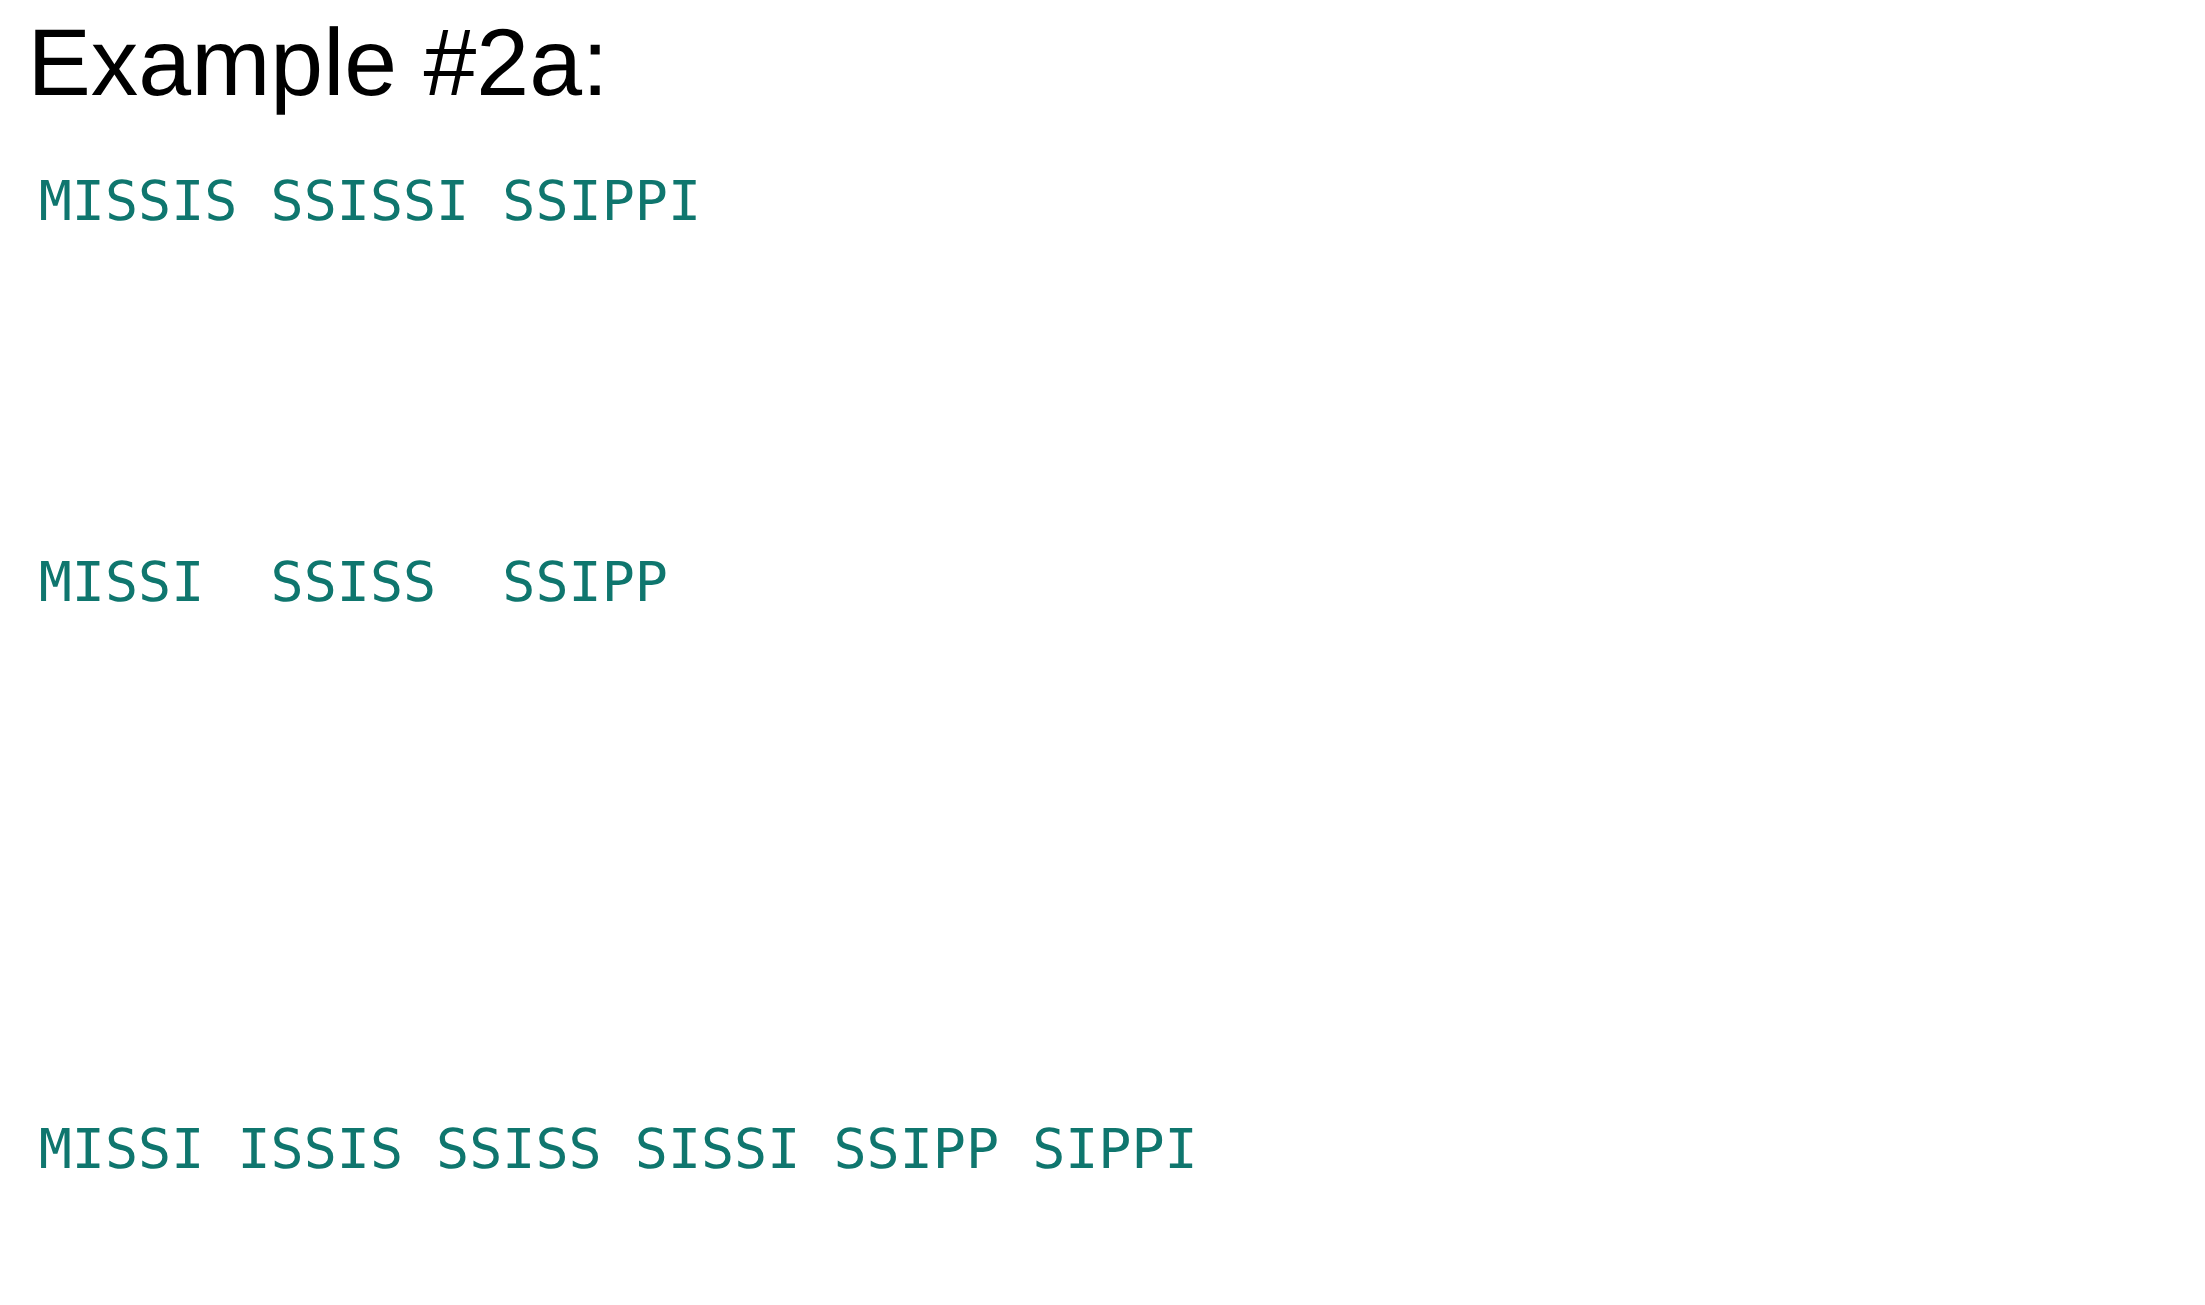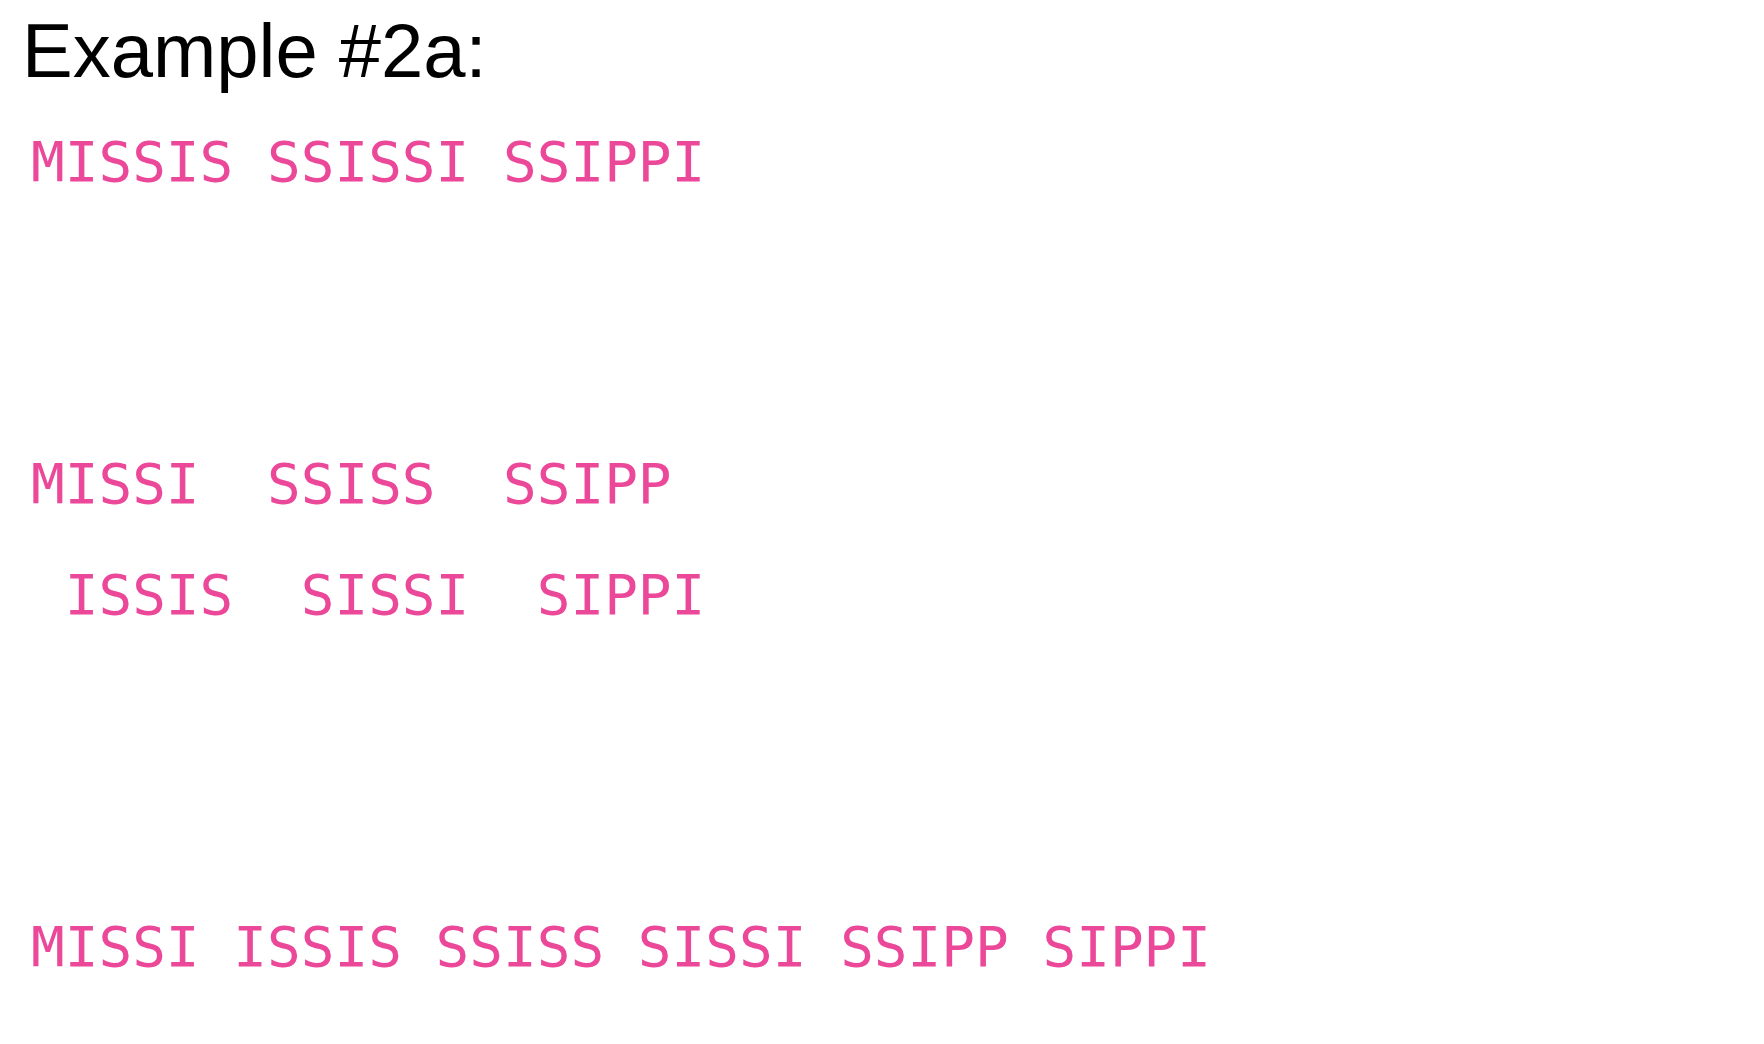"MISSIS SSISSI SSIPPI" .mono-line { color: #ec4899 -> #0f766e; font-size: 56px -> 44px }
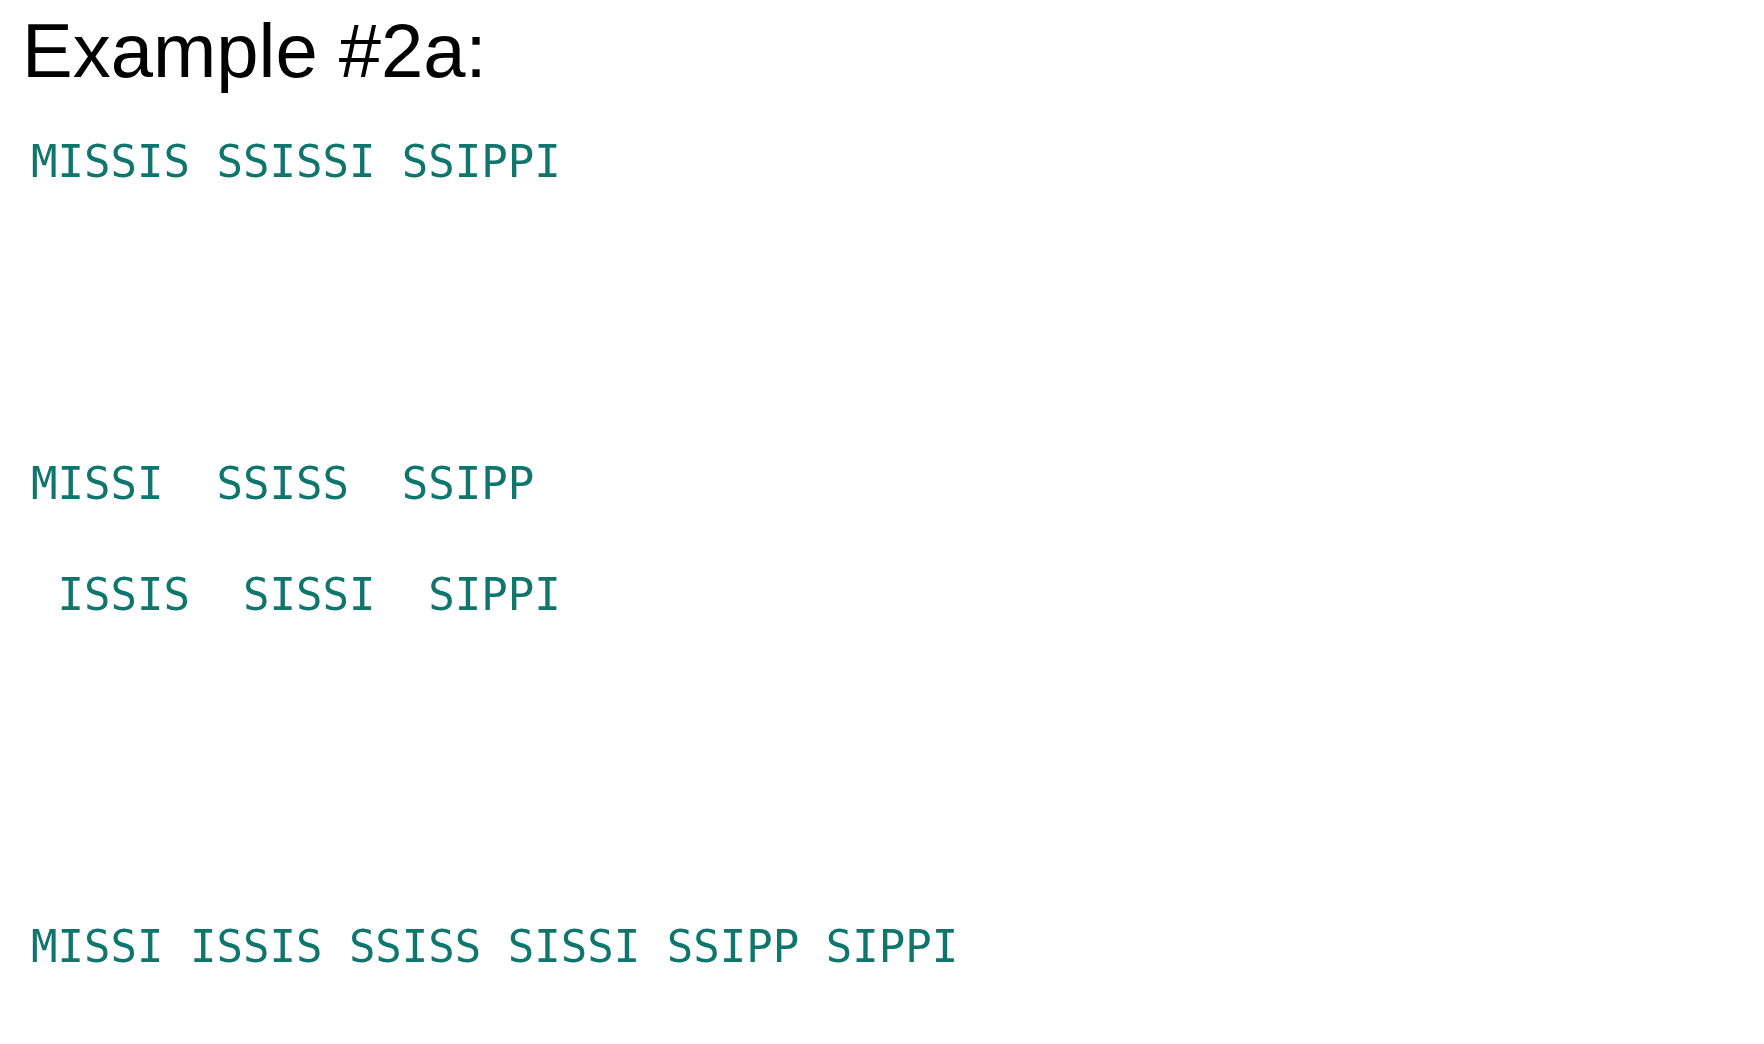"MISSI SSISS SSIPP" div.mono-line { top: 450px -> 433px }
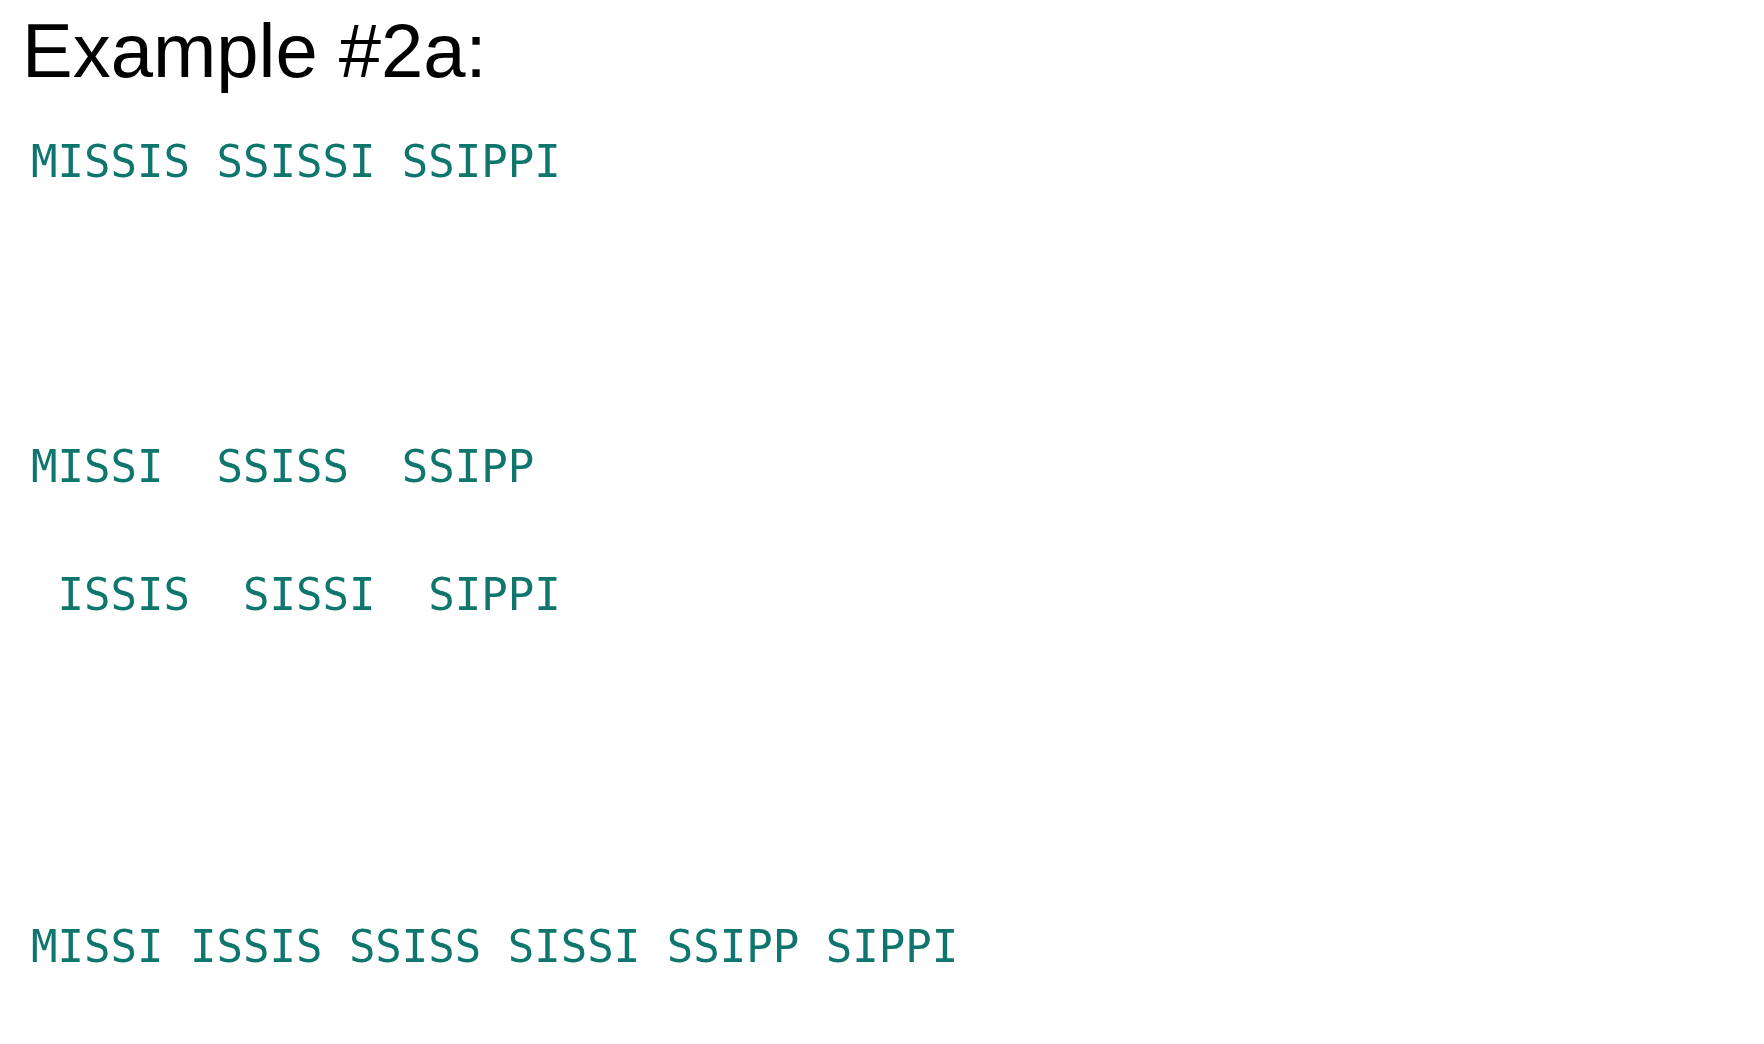"ISSIS SISSI SIPPI" div.mono-line { html: <div> ISSIS SISSI SIPPI</div> -> none }
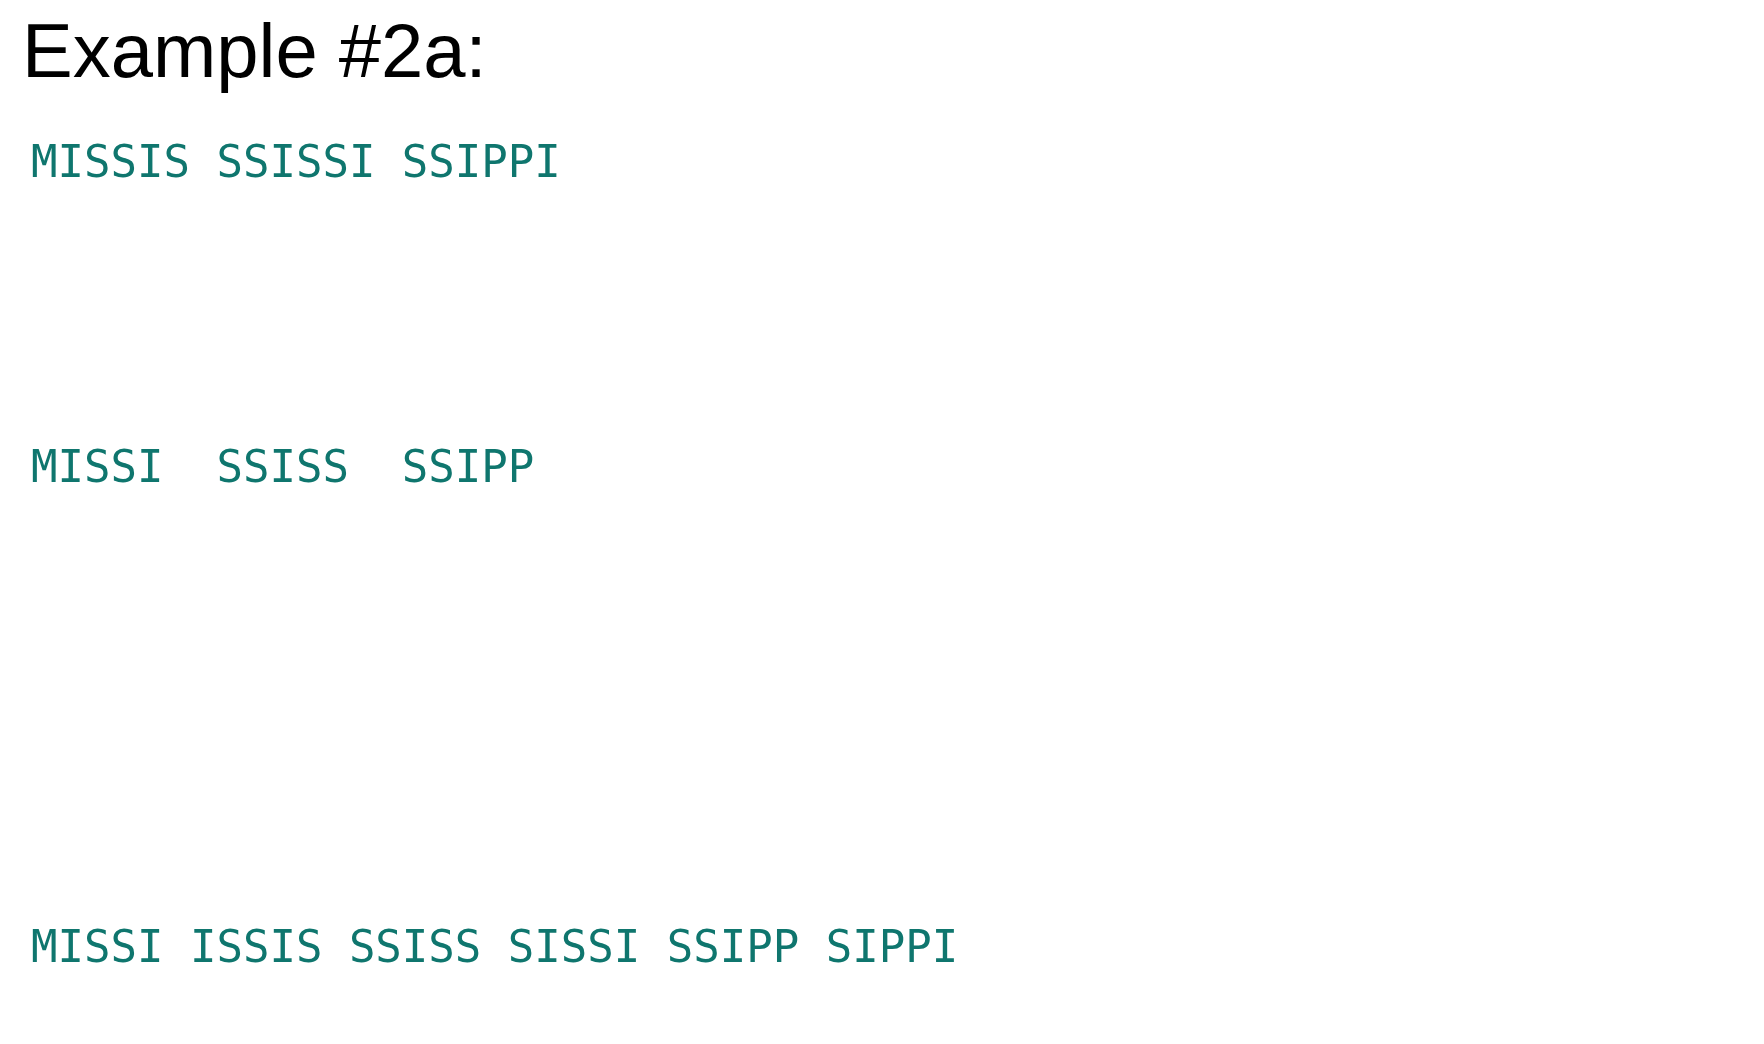"MISSI ISSIS SSISS SISSI SSIPP" div.mono-line { margin-top: 27px -> none }
